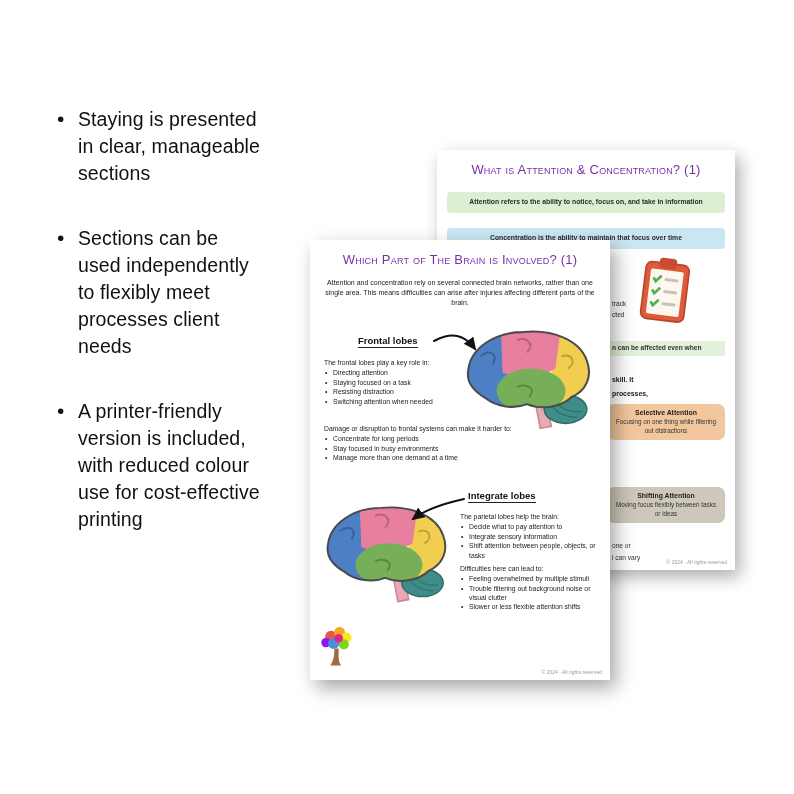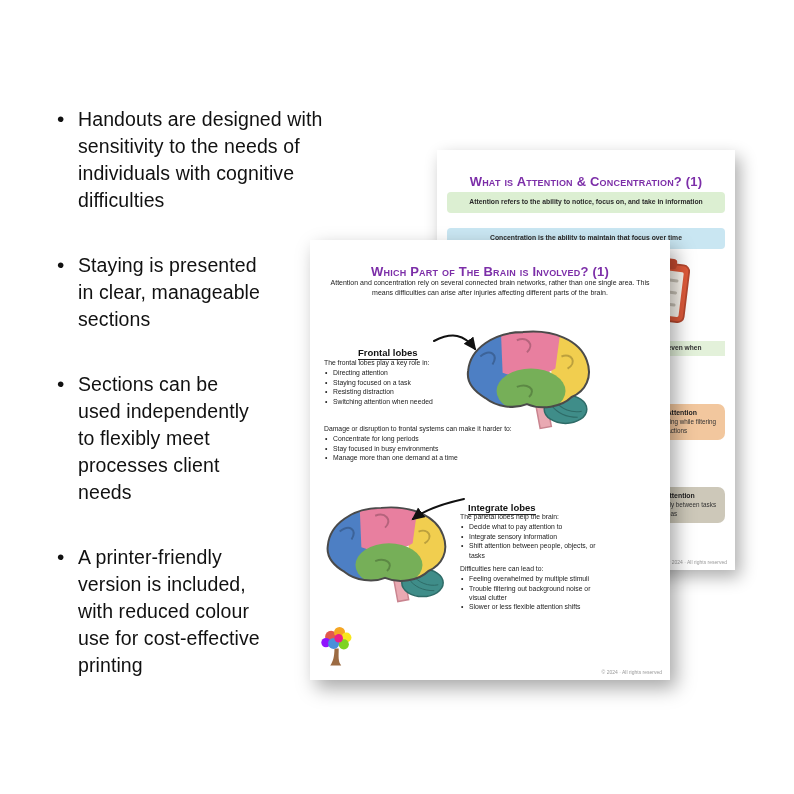"Handouts are designed with sensitivity" li.w1 { html: <li>Handouts are designed with sensitivity to the needs of individuals with cognitive difficulties</li> -> none }
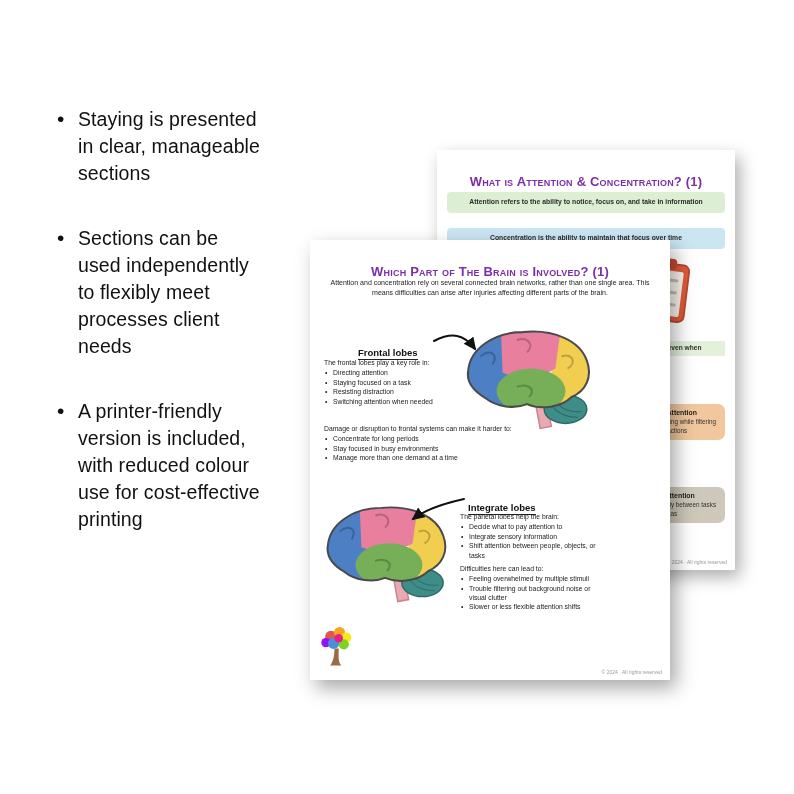"What is Attention & Concentration?" .page-title { font-weight: bold -> normal; margin-top: 12px -> none }
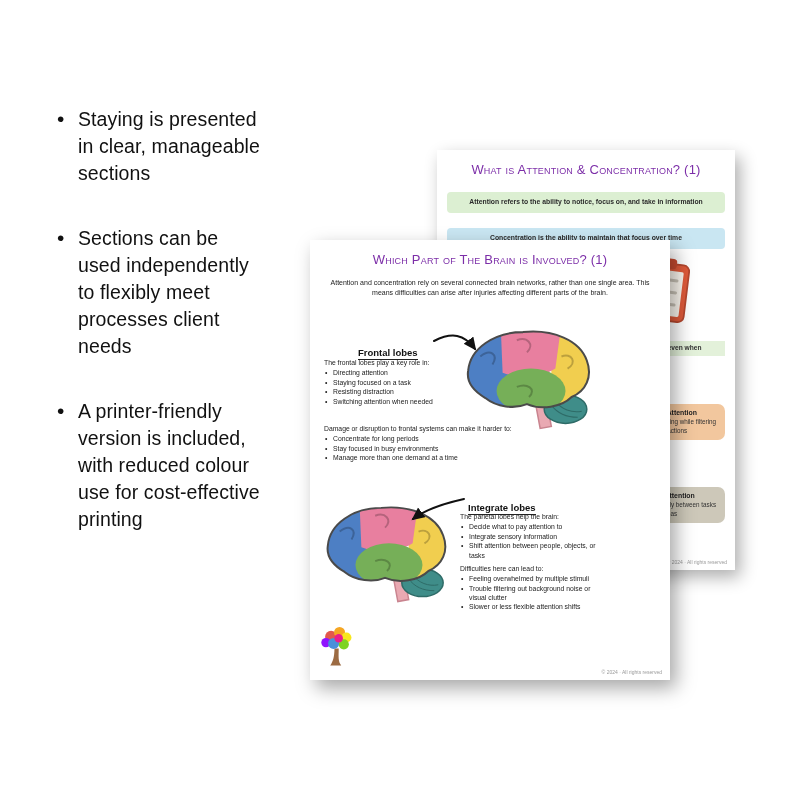"Which Part of The Brain" .front-page { width: 360px -> 300px }
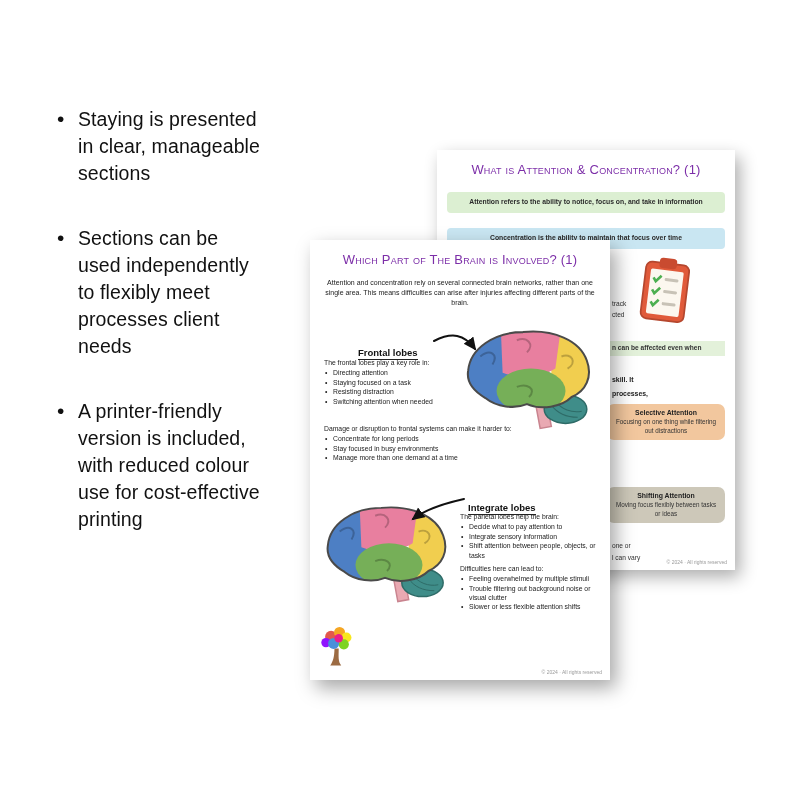"Frontal lobes" .lobe-label { margin-top: 12px -> none }
